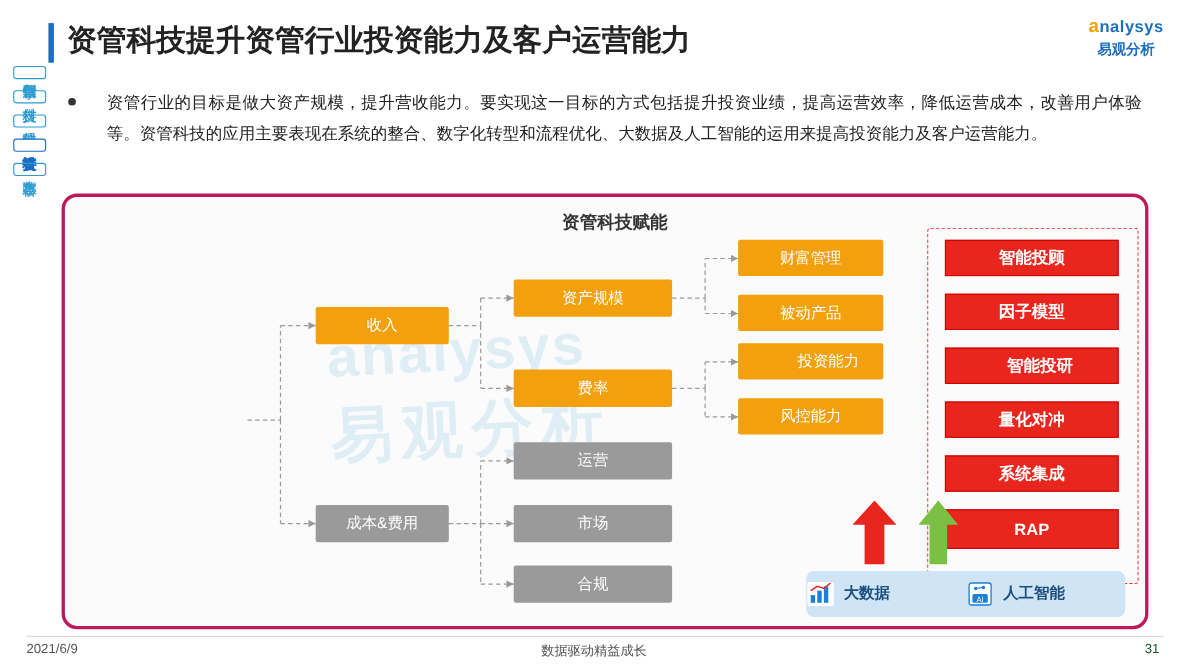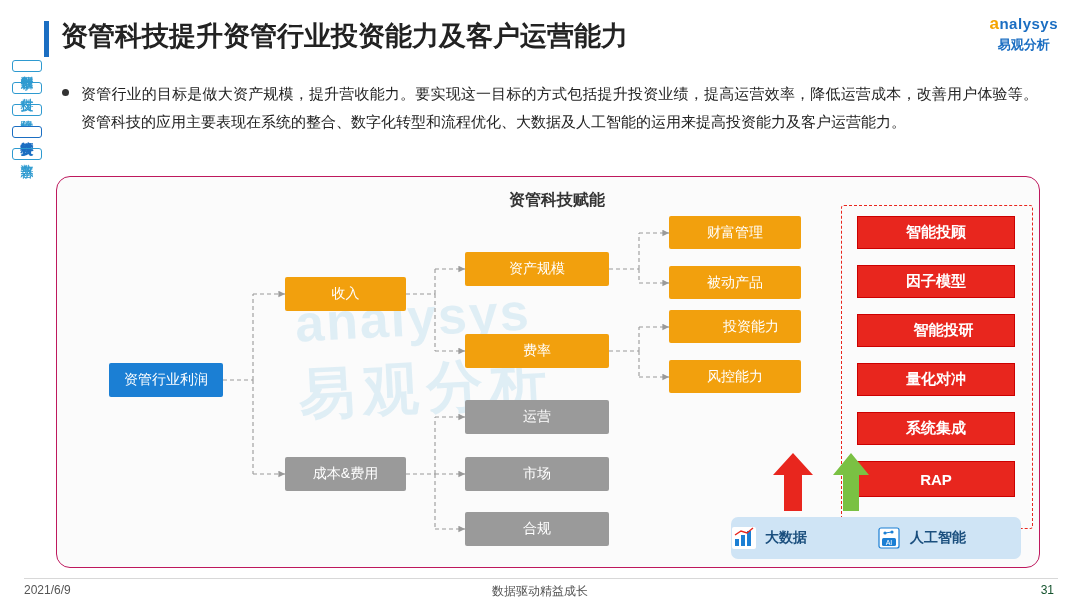"资管行业的目标是做大资产规模，提升营收能力。要实现这一目标的方式包括提升投资业绩" .bullet-row { gap: none -> 16px }
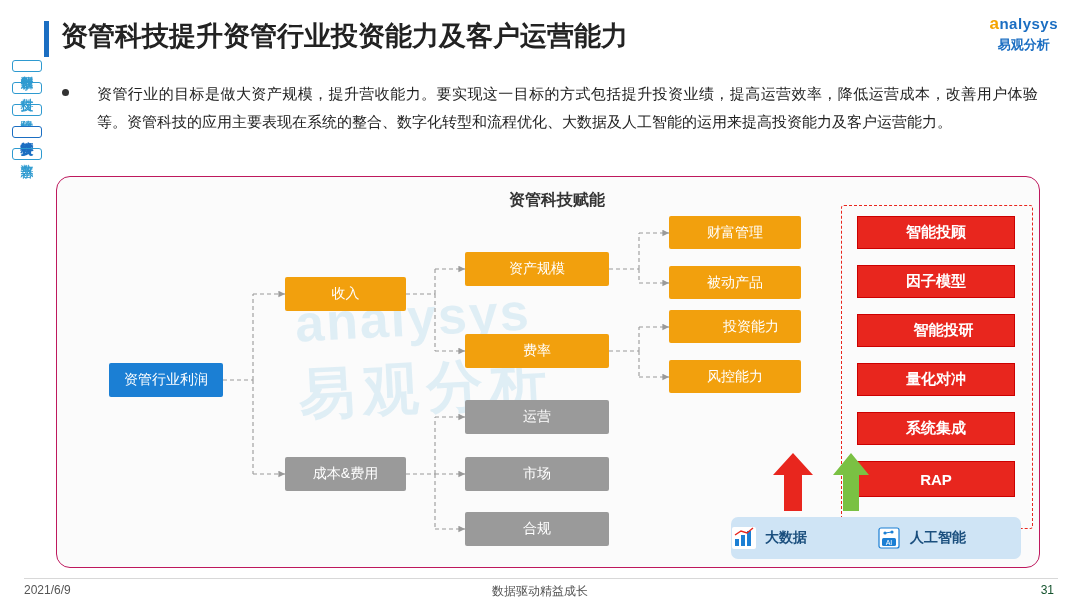"资管科技赋能" .panel { border: 1px solid #be185d -> 3px solid #be185d }
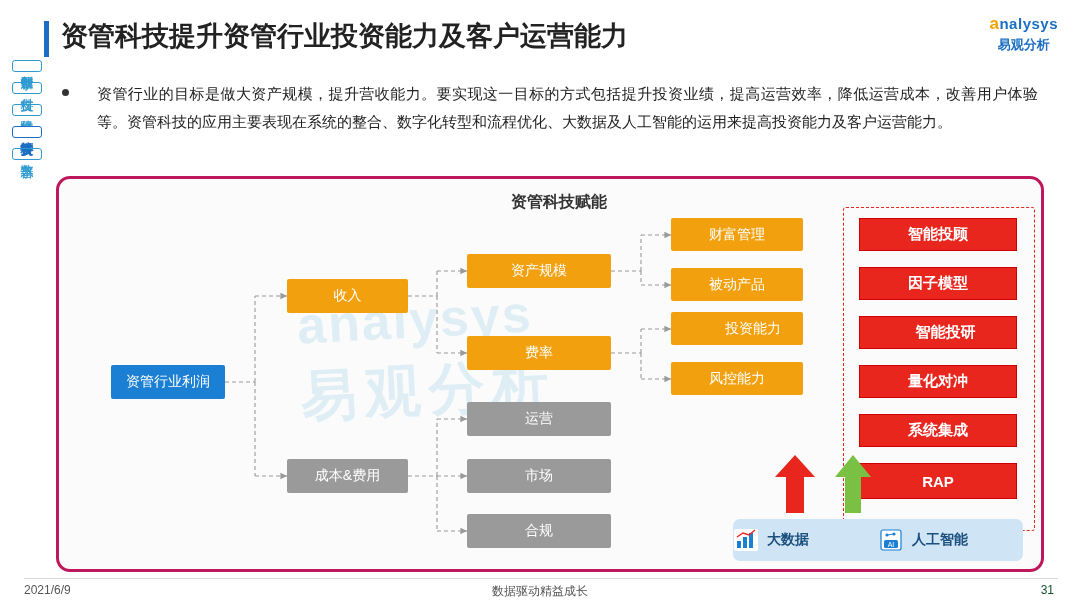"资管行业利润" div.nodebox { html: <div>资管行业利润</div> -> none }
